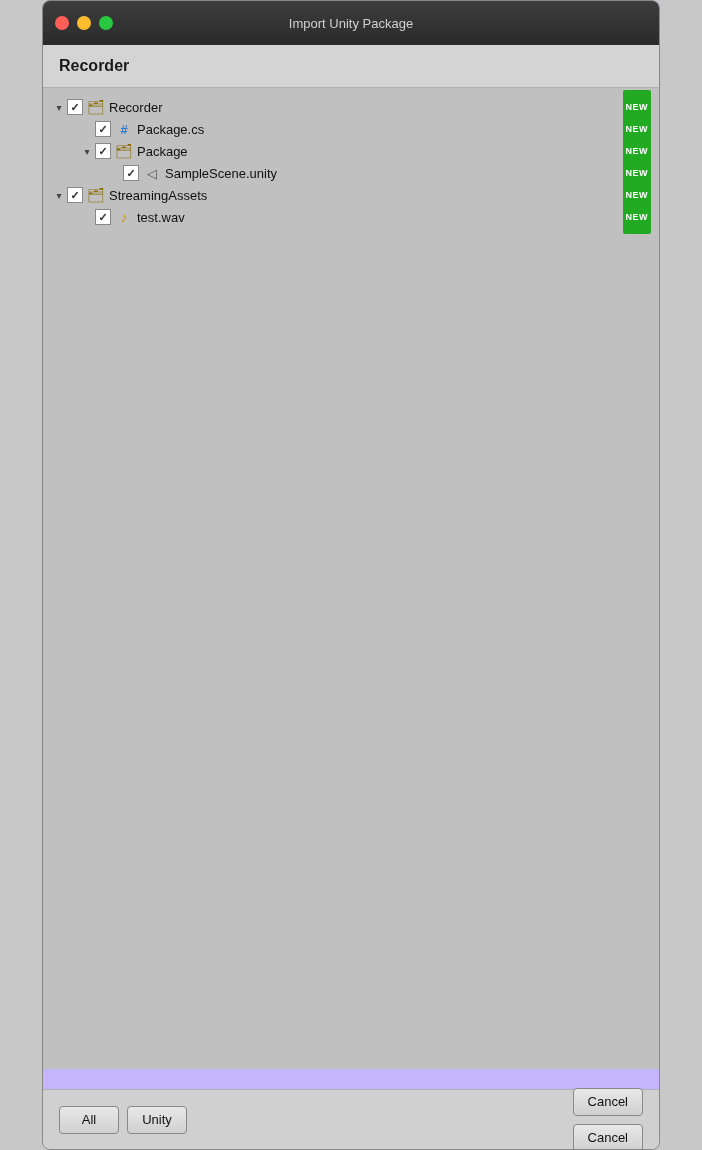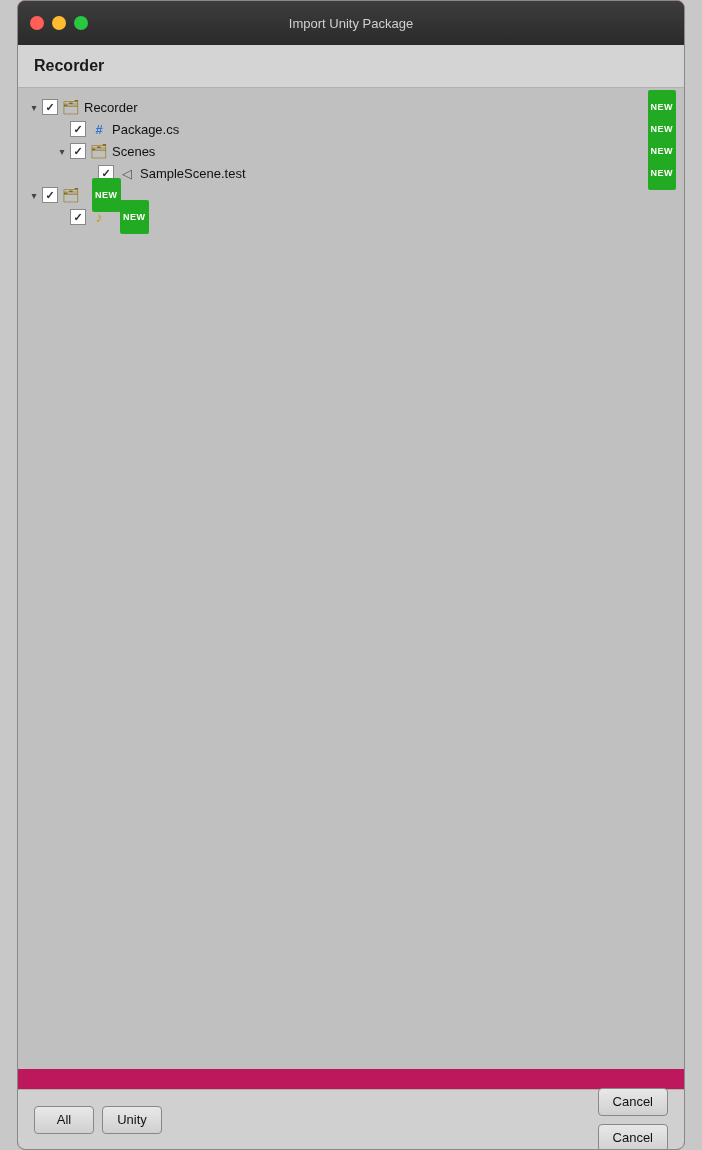"Import Unity Package" .window { background: #be185d -> #c4b5fd; width: 668px -> 618px }
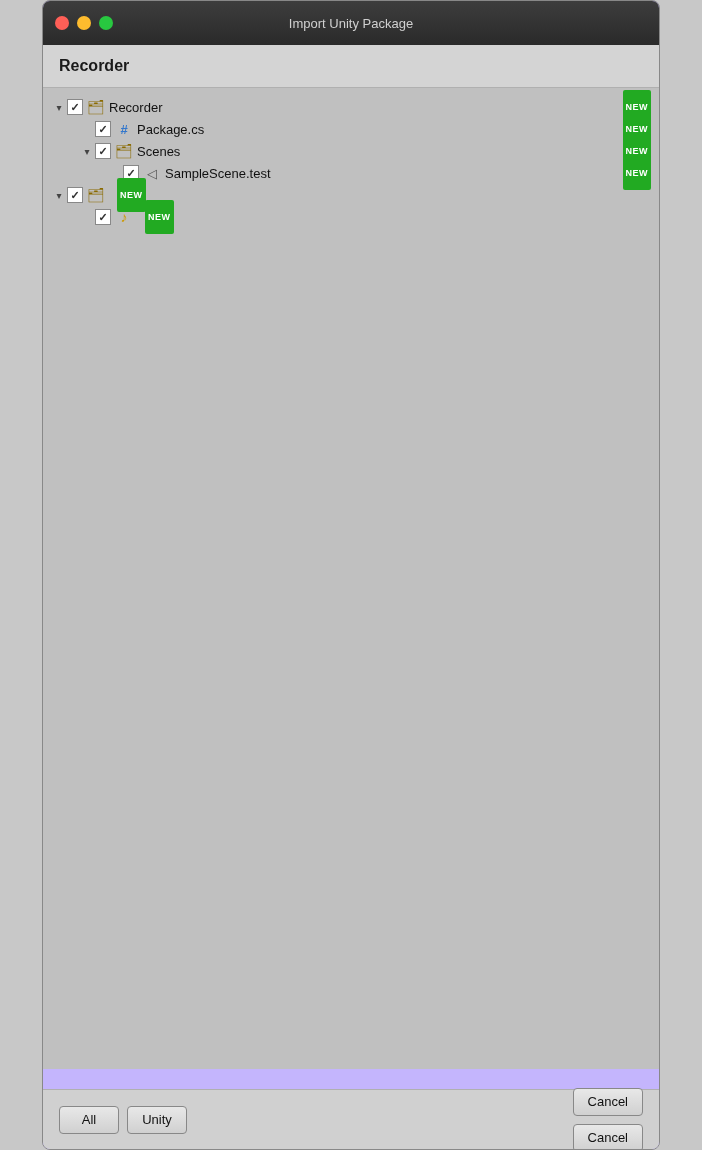"Scenes" span.item-label { text: Scenes -> Package }
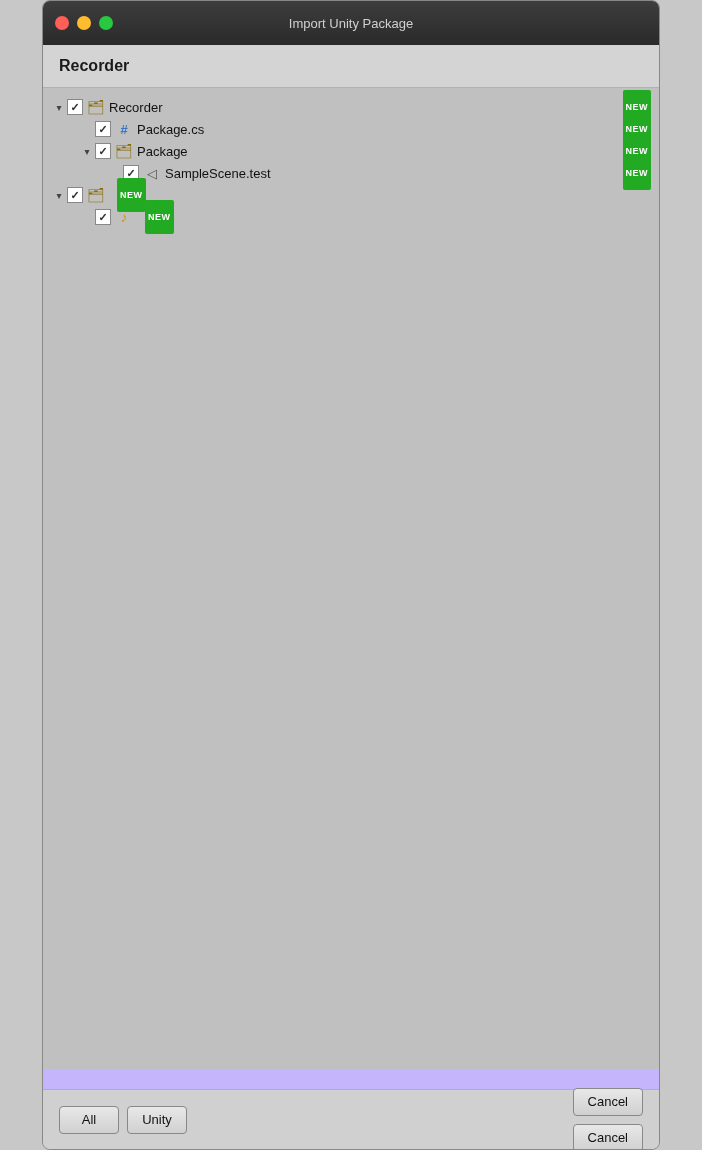"SampleScene.test" span.item-label { text: SampleScene.test -> SampleScene.unity }
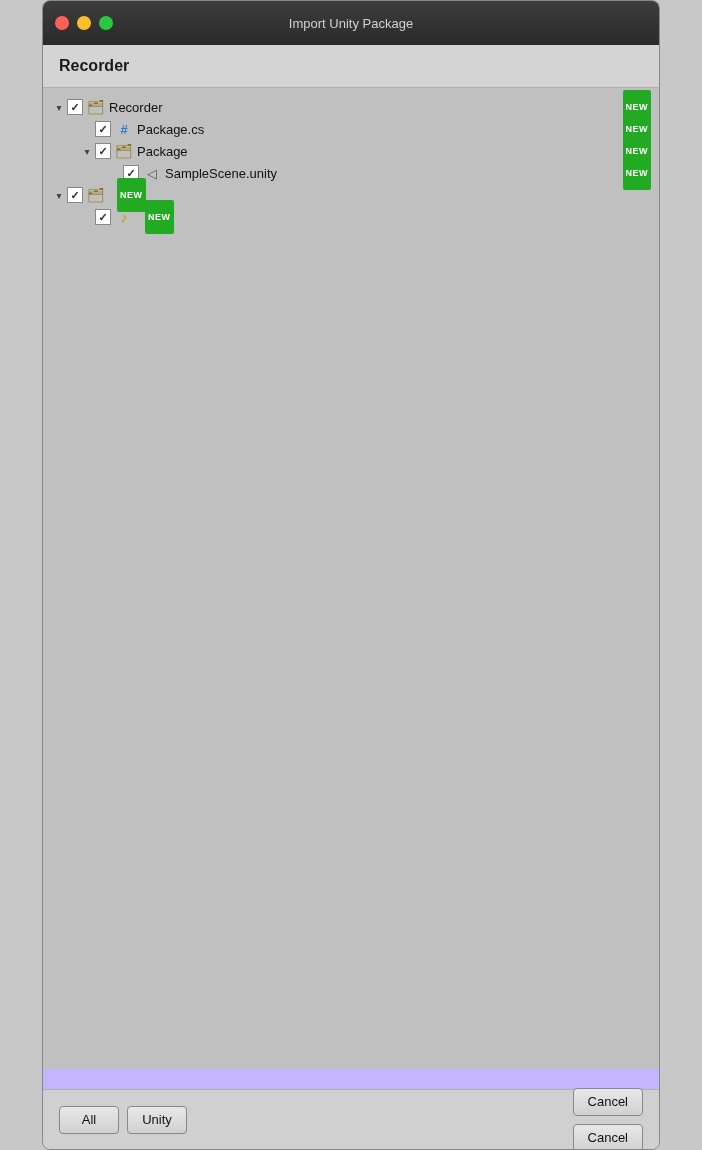"StreamingAssets" span.item-label { html: none -> <span>StreamingAssets</span> }
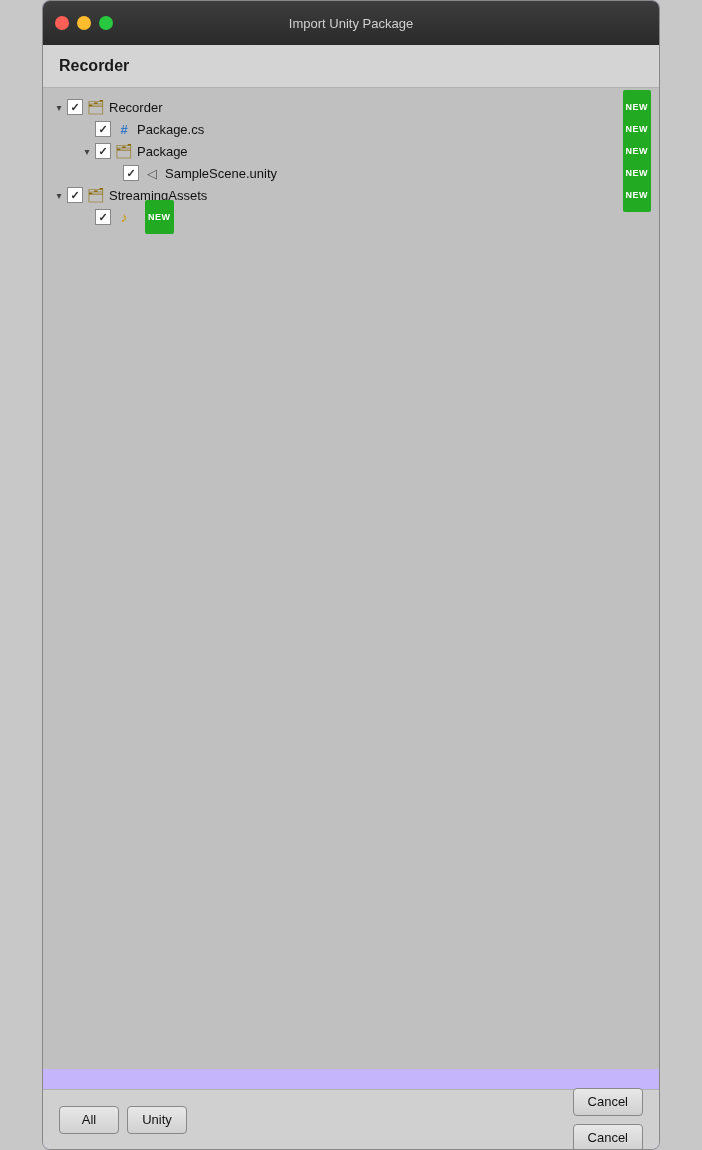"test.wav" span.item-label { html: none -> <span>test.wav</span> }
